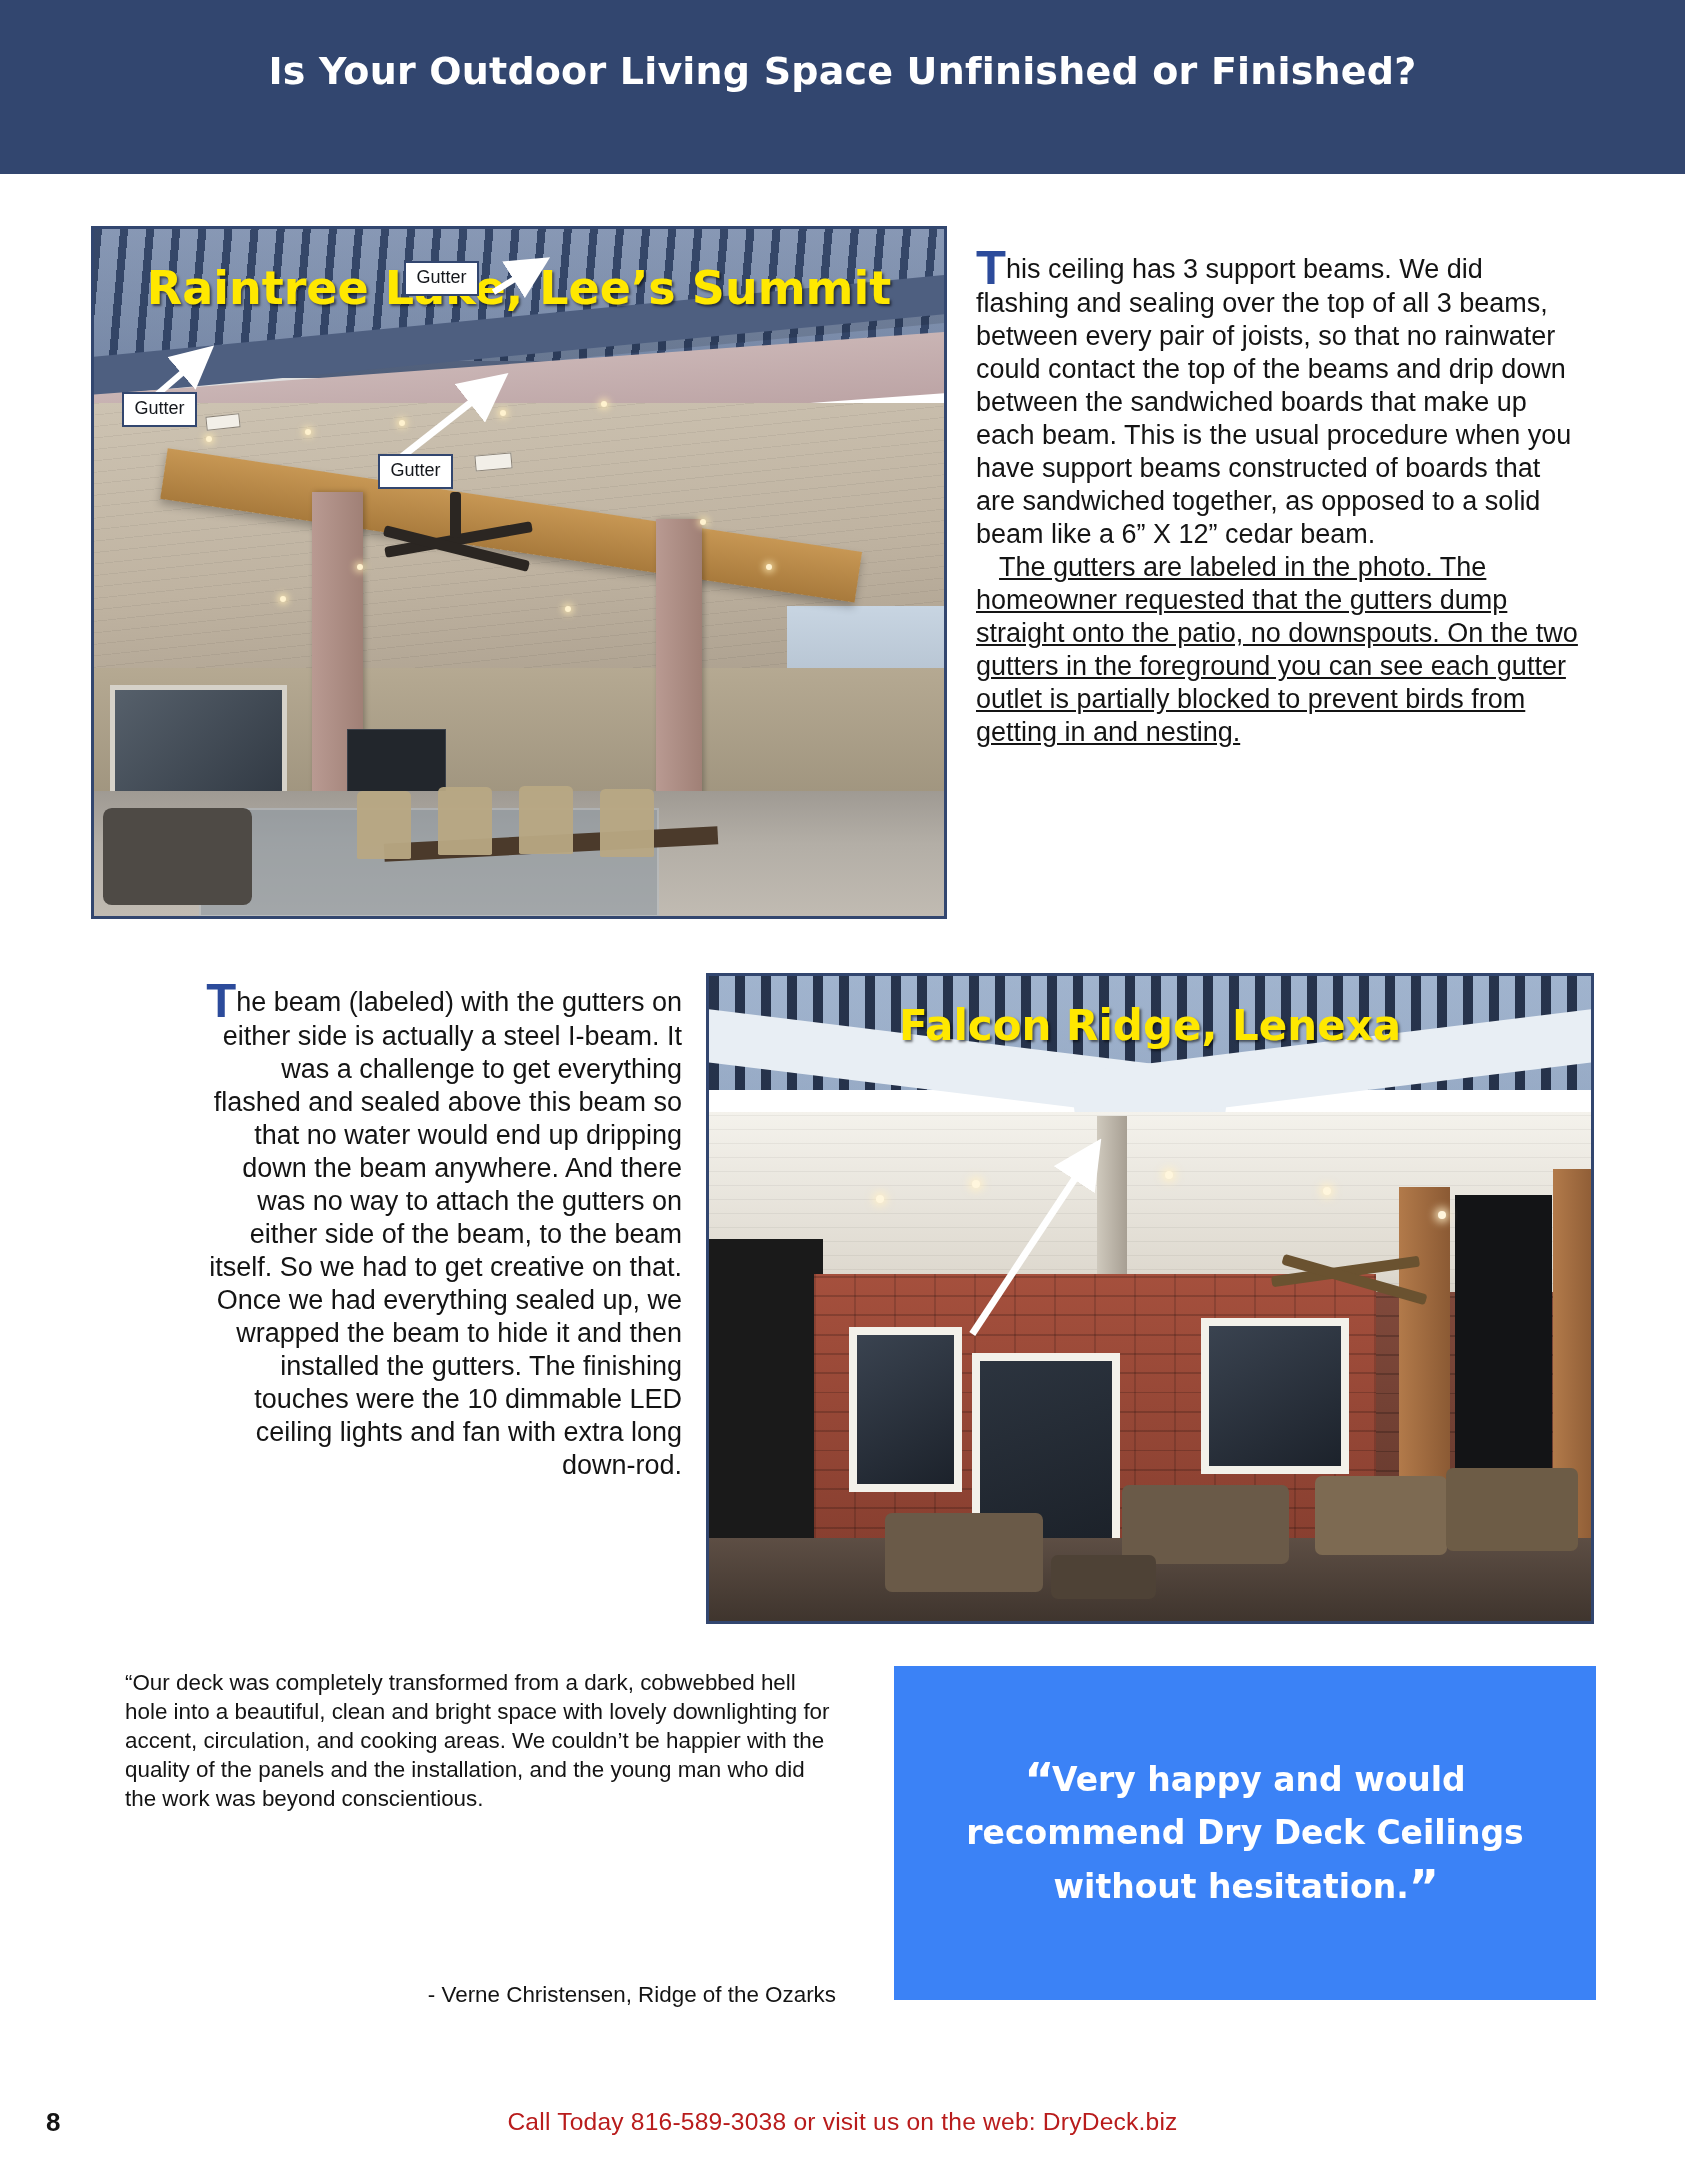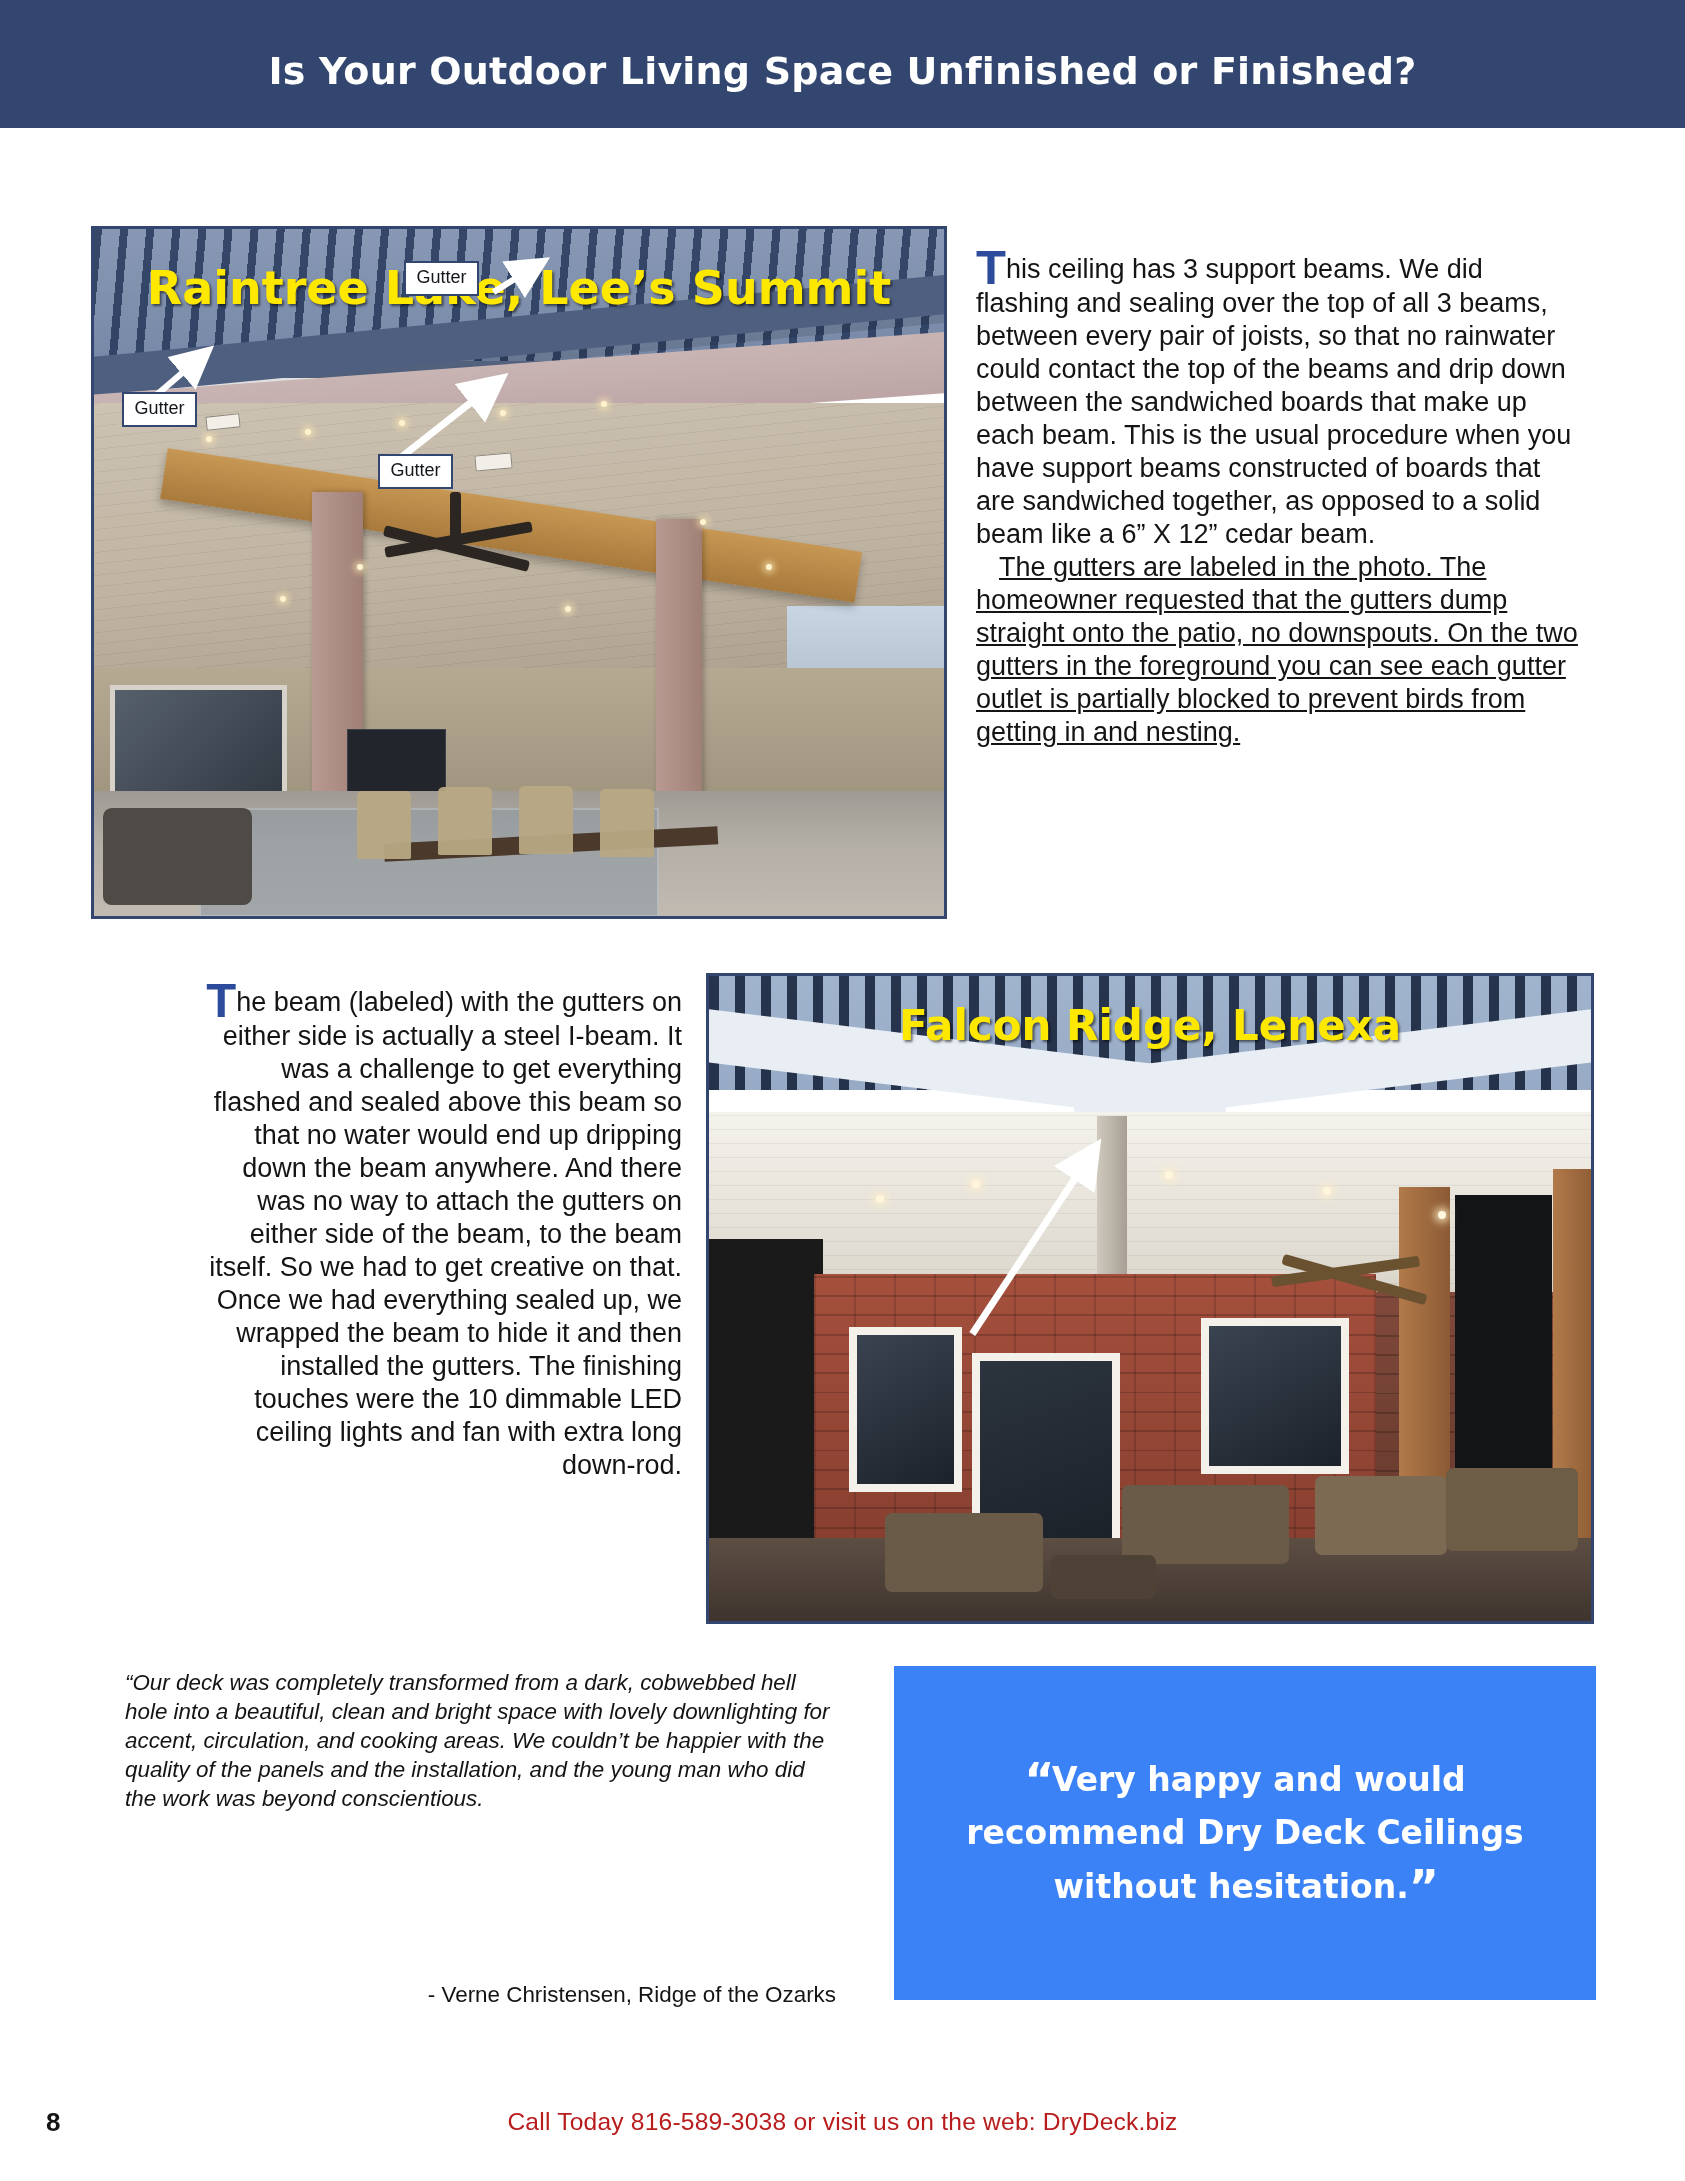"Is Your Outdoor Living Space" .header-banner { height: 128px -> 174px }
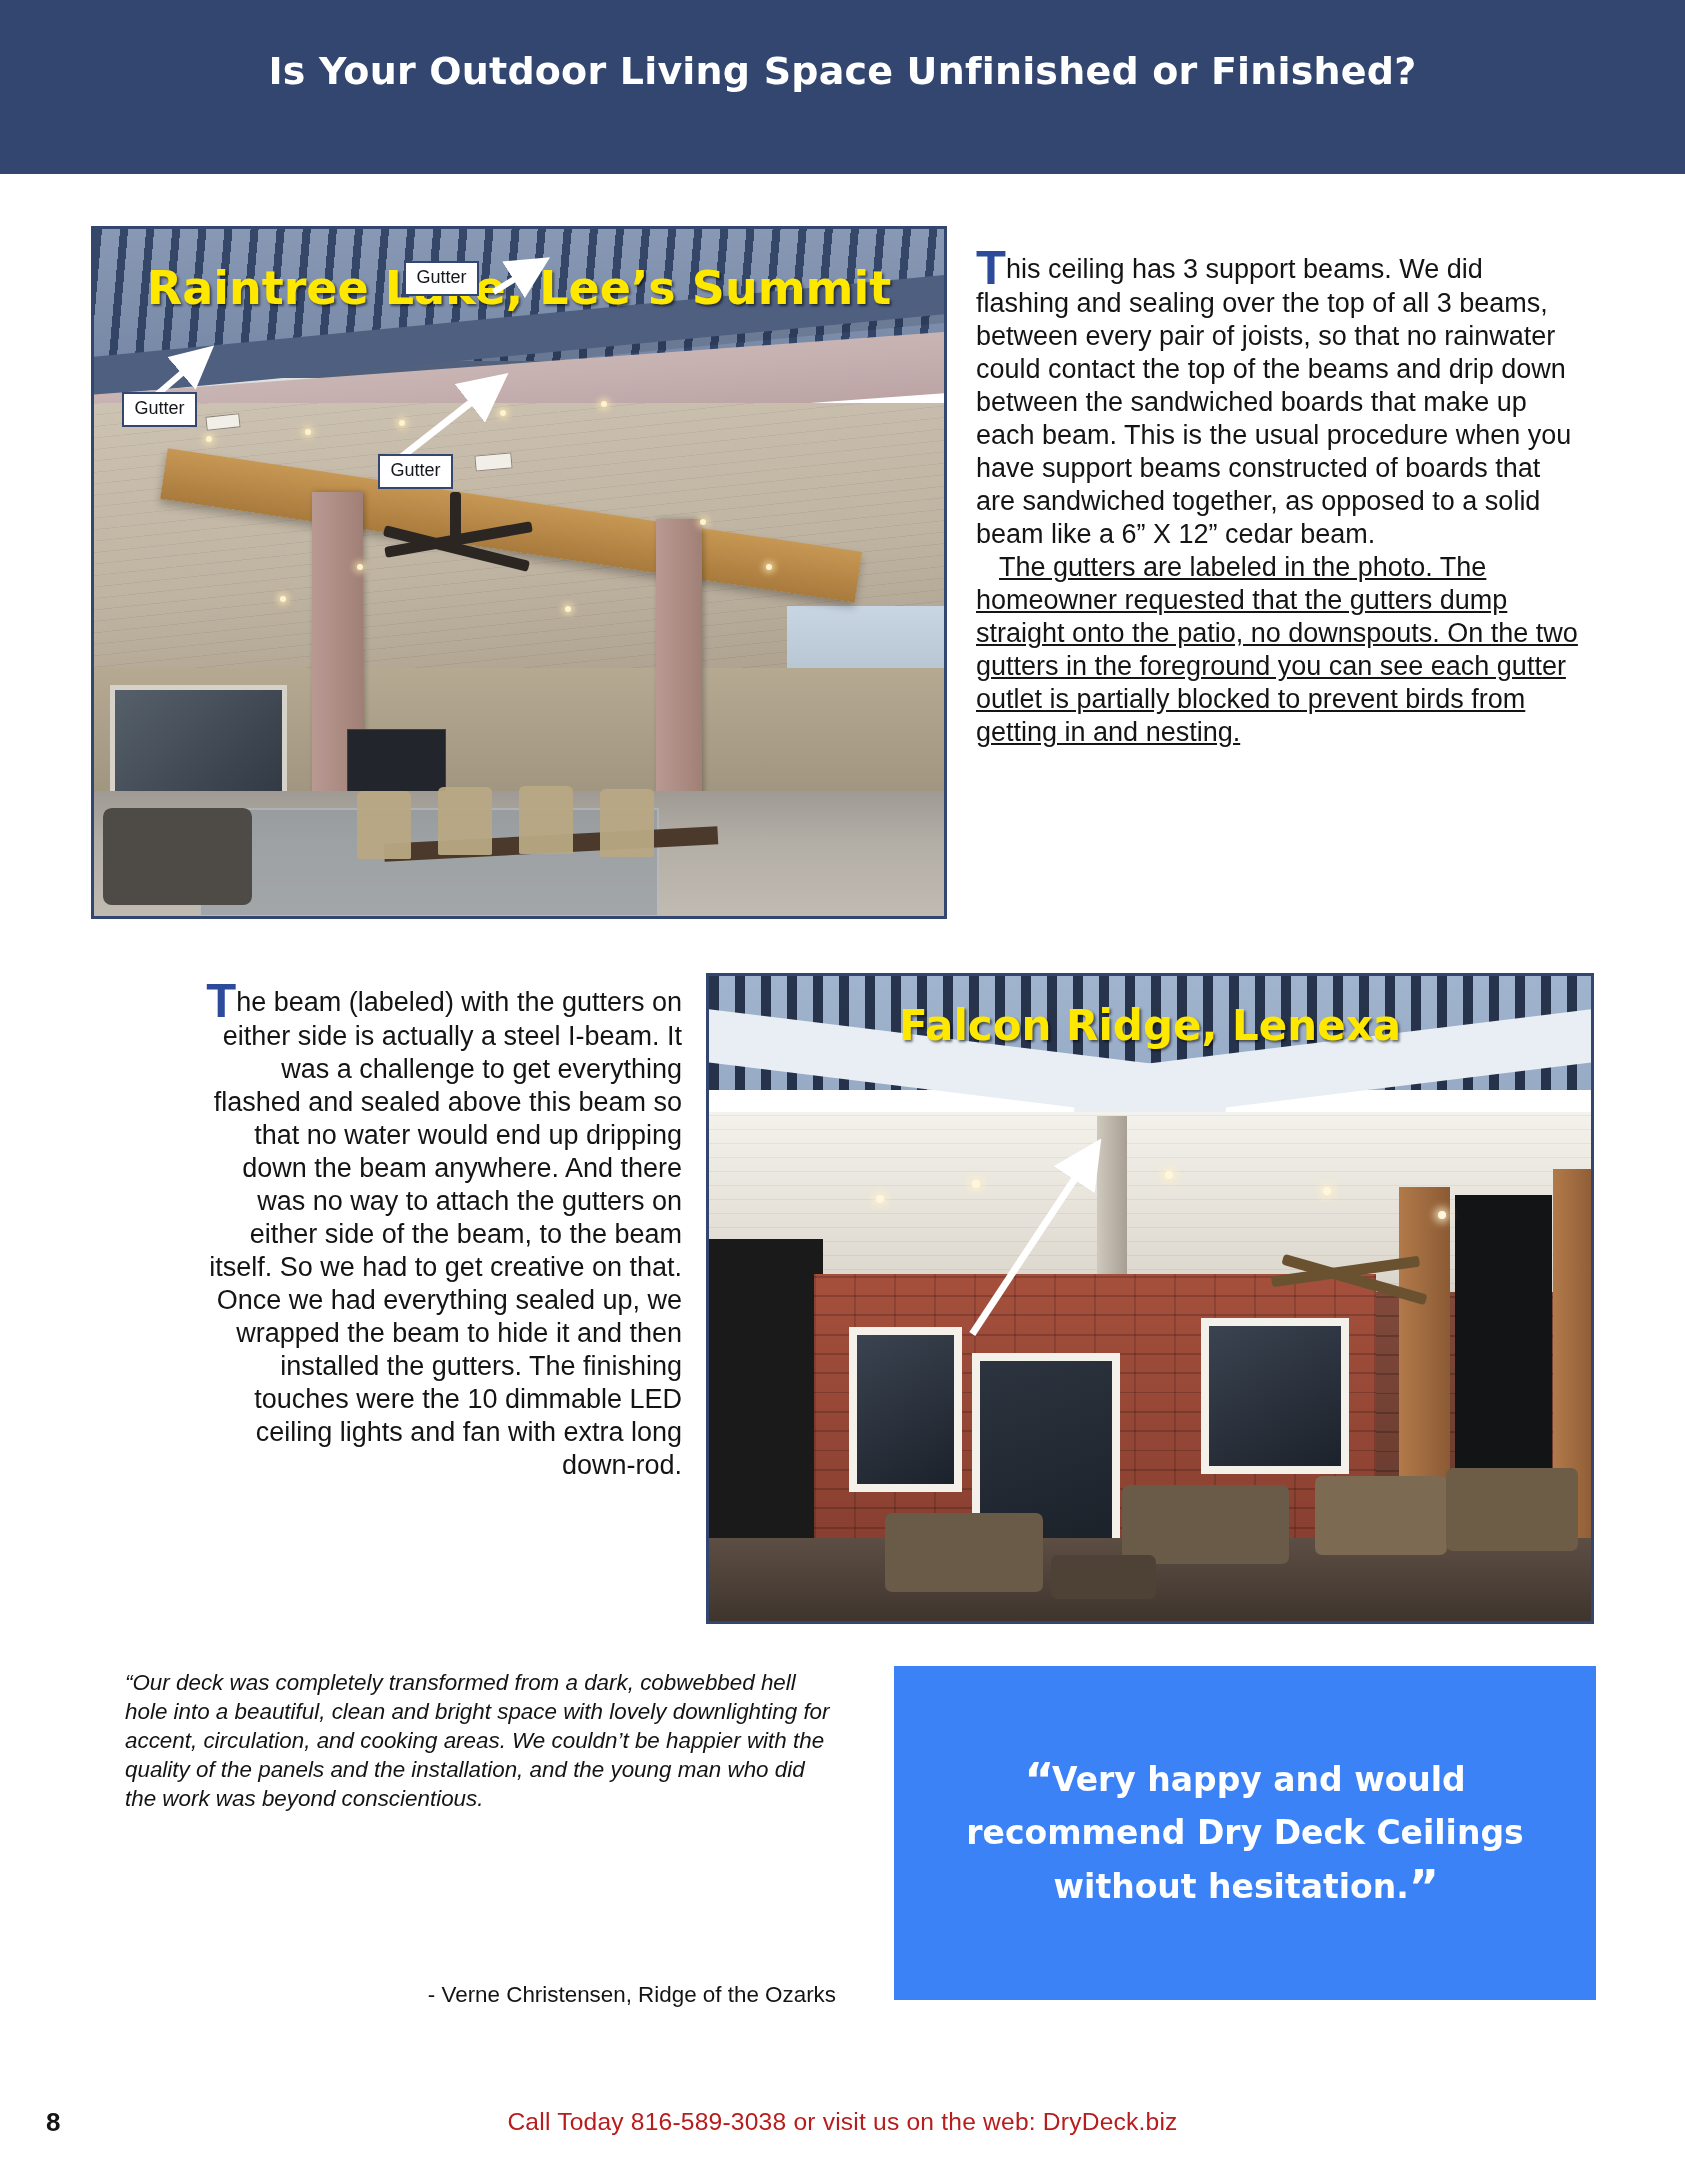"“Our deck was completely transformed" .testimonial { font-style: italic -> none }
